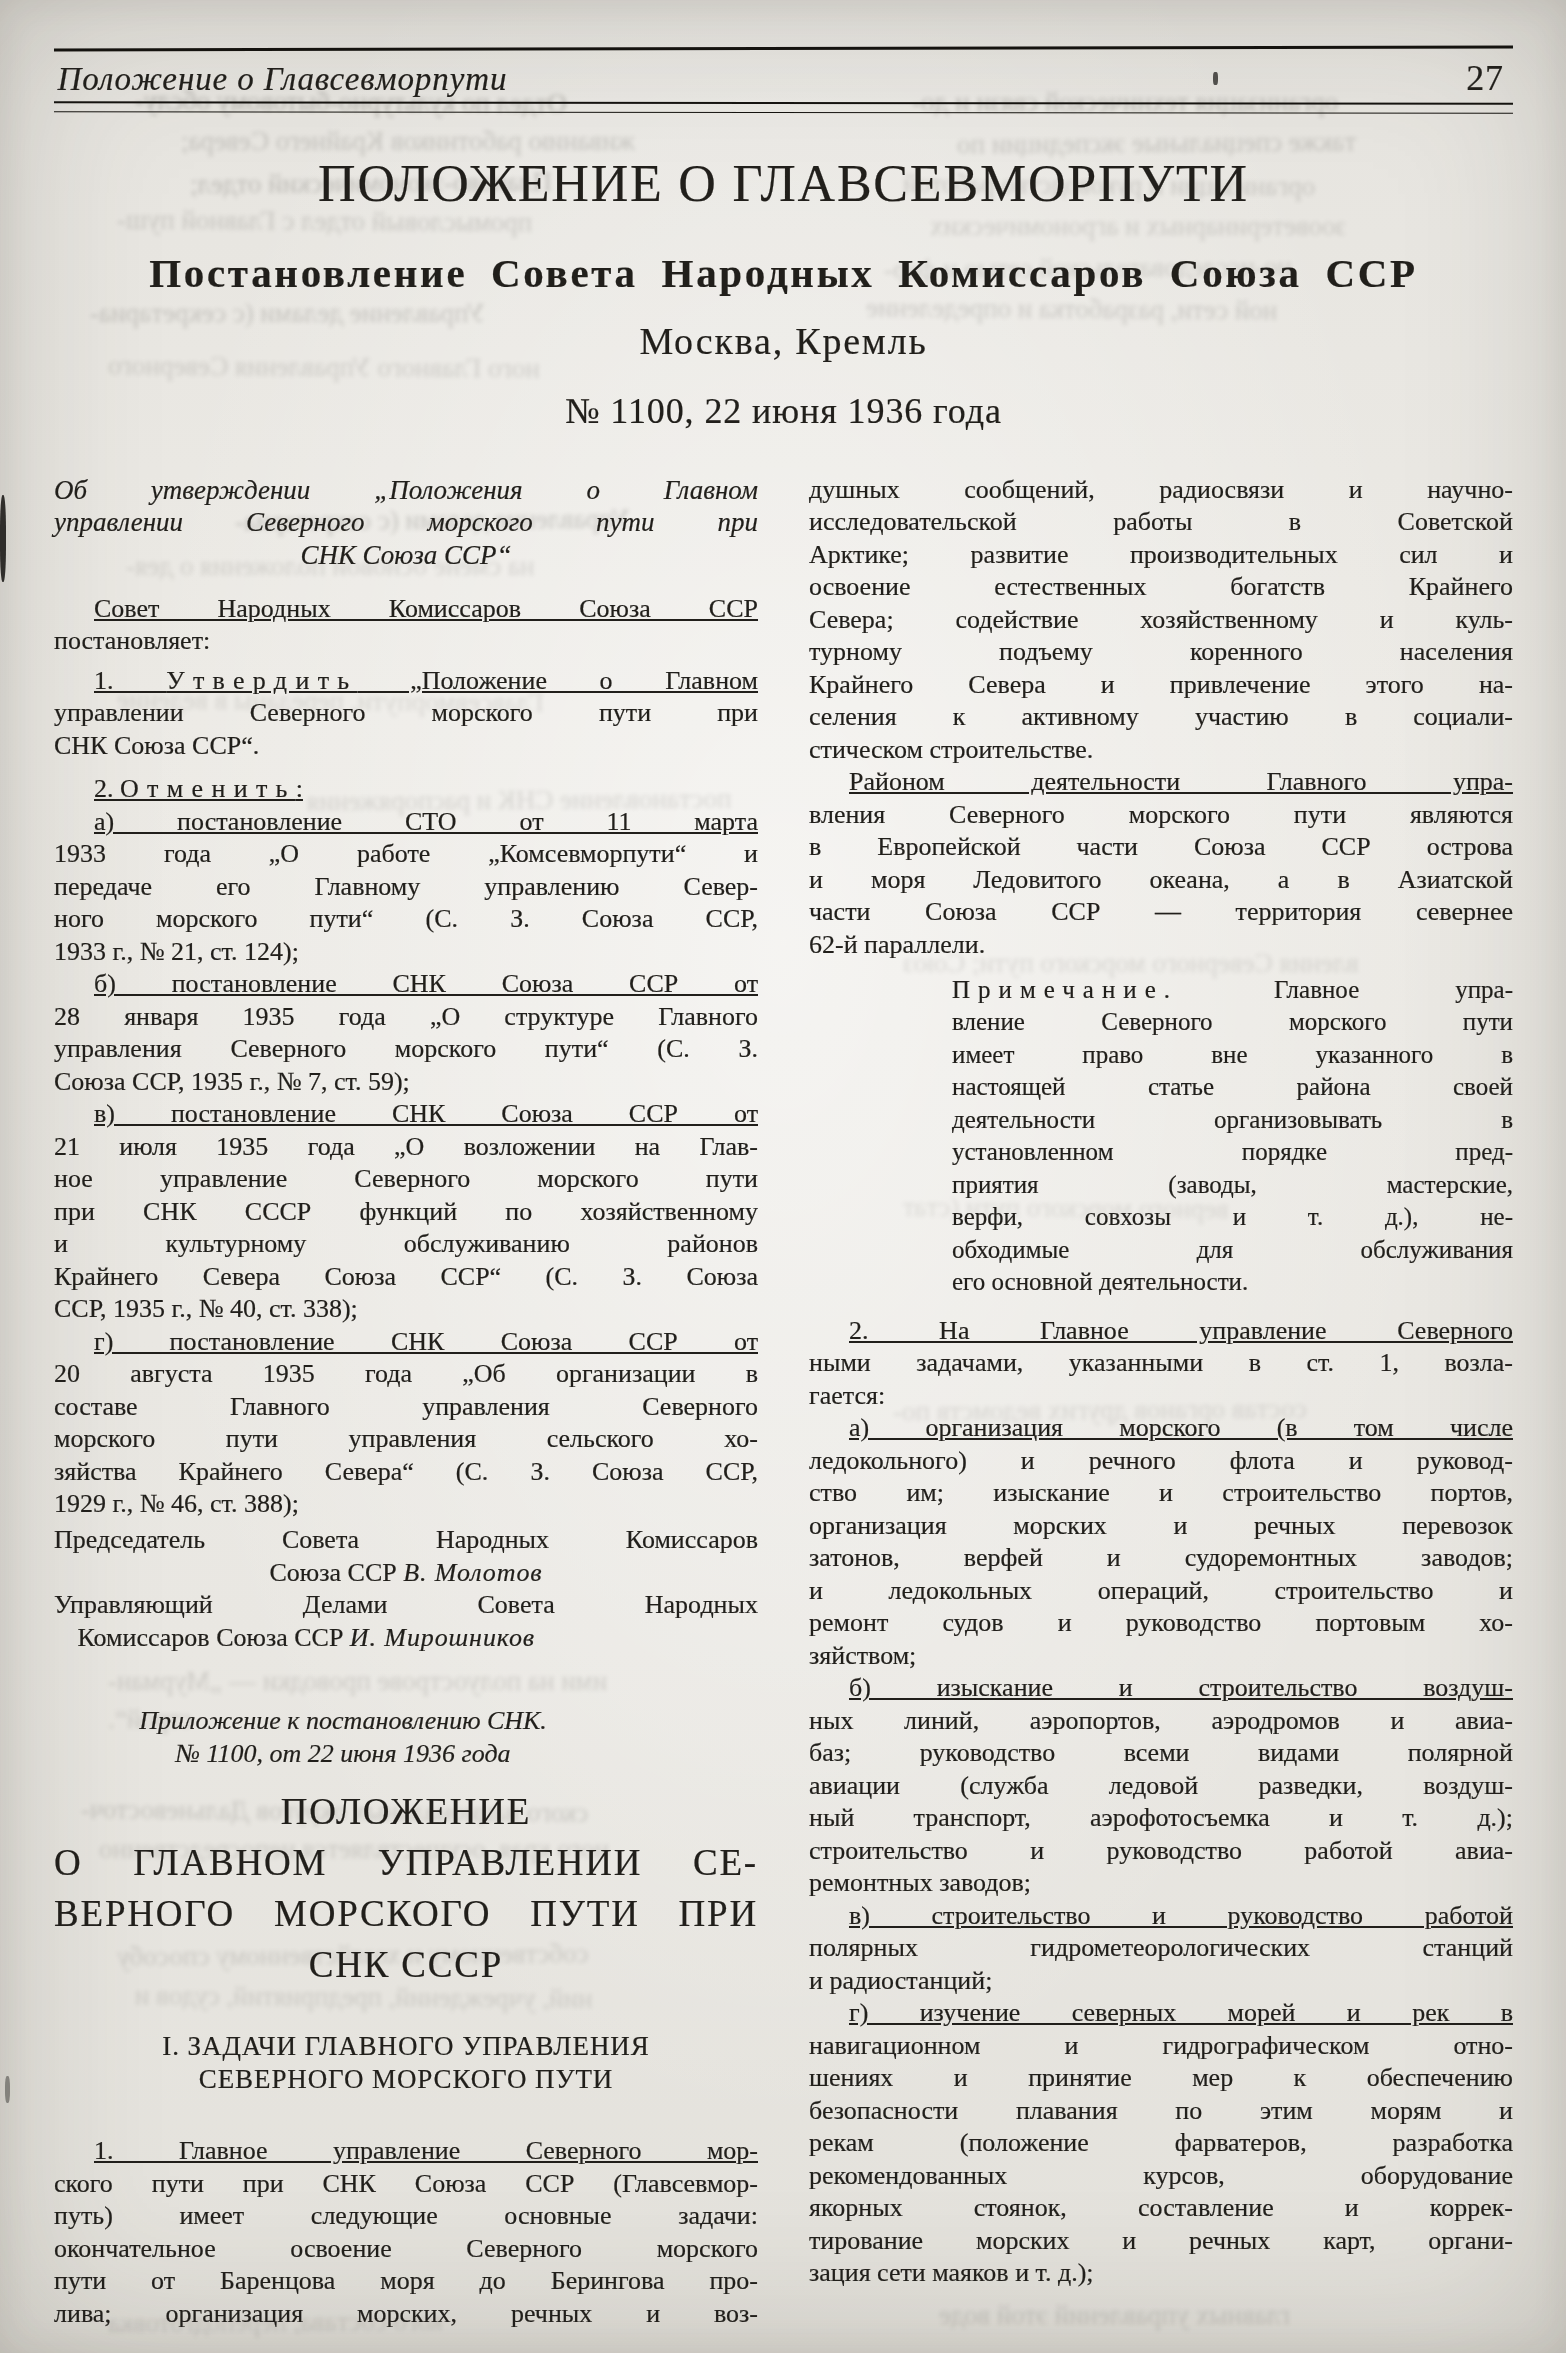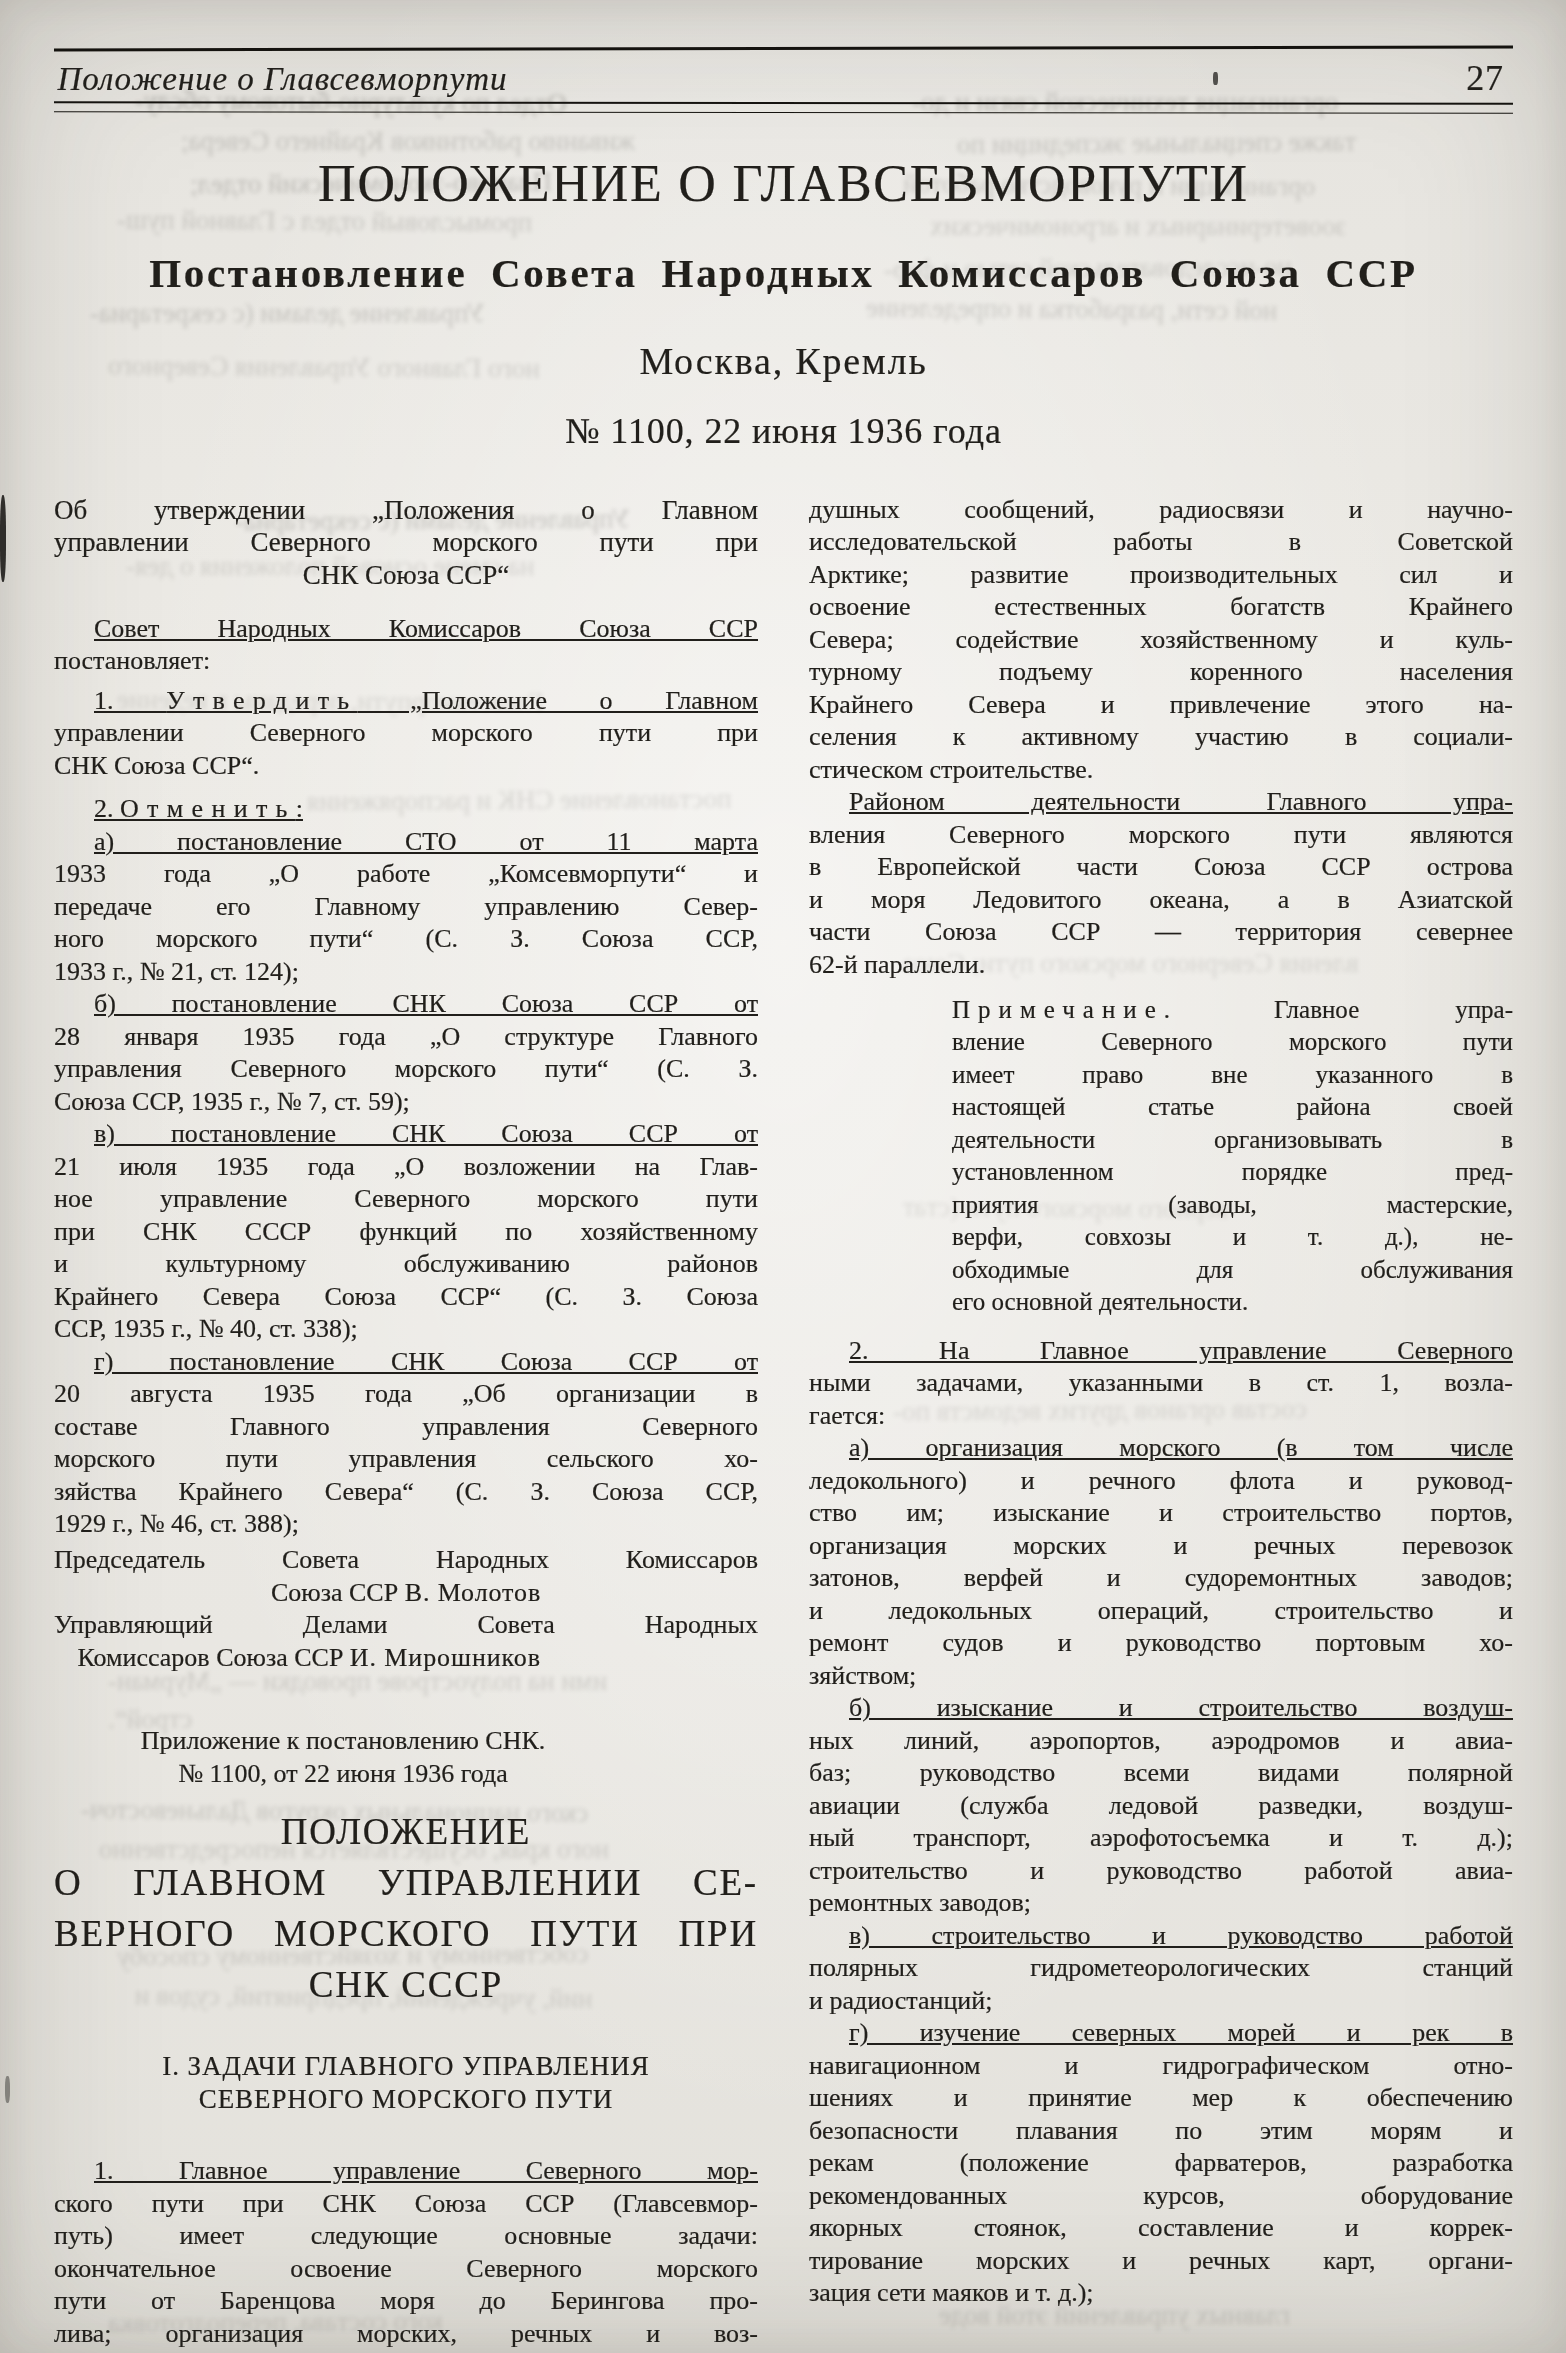"Москва, Кремль" .place { margin-top: 42px -> 22px }
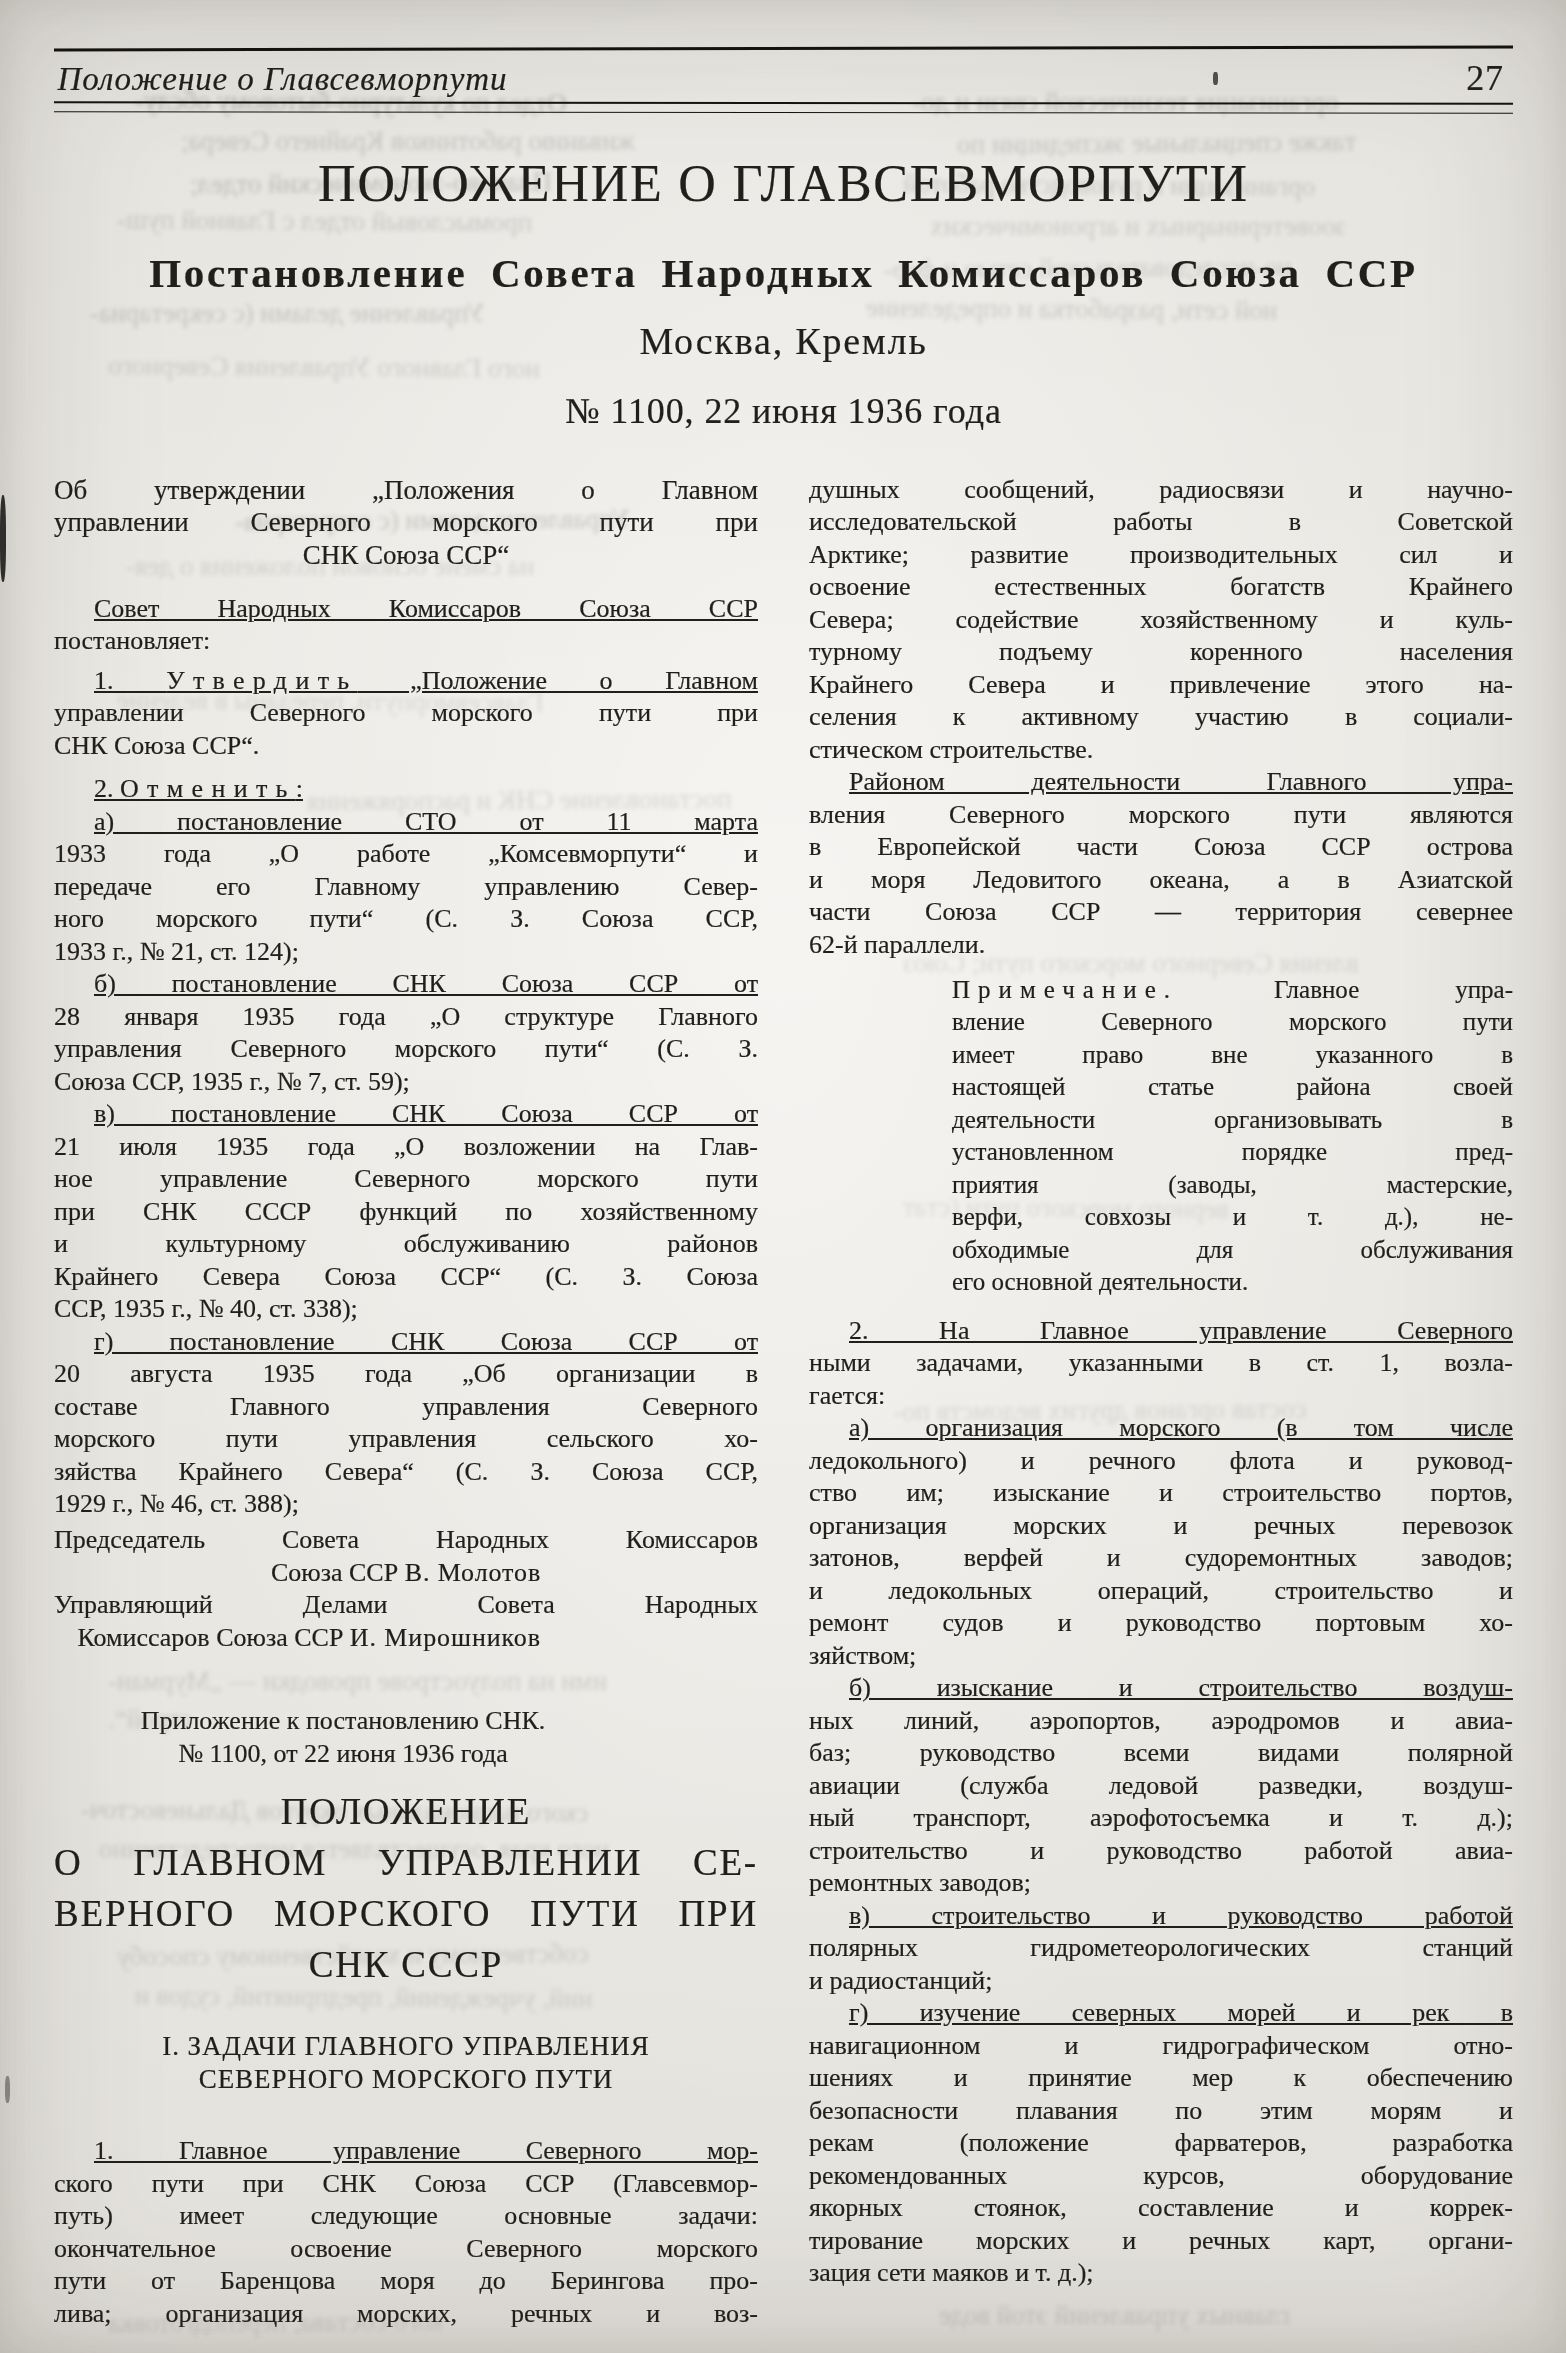"Об утверждении „Положения о Главном" .it, .blk.it { font-style: none -> italic }
